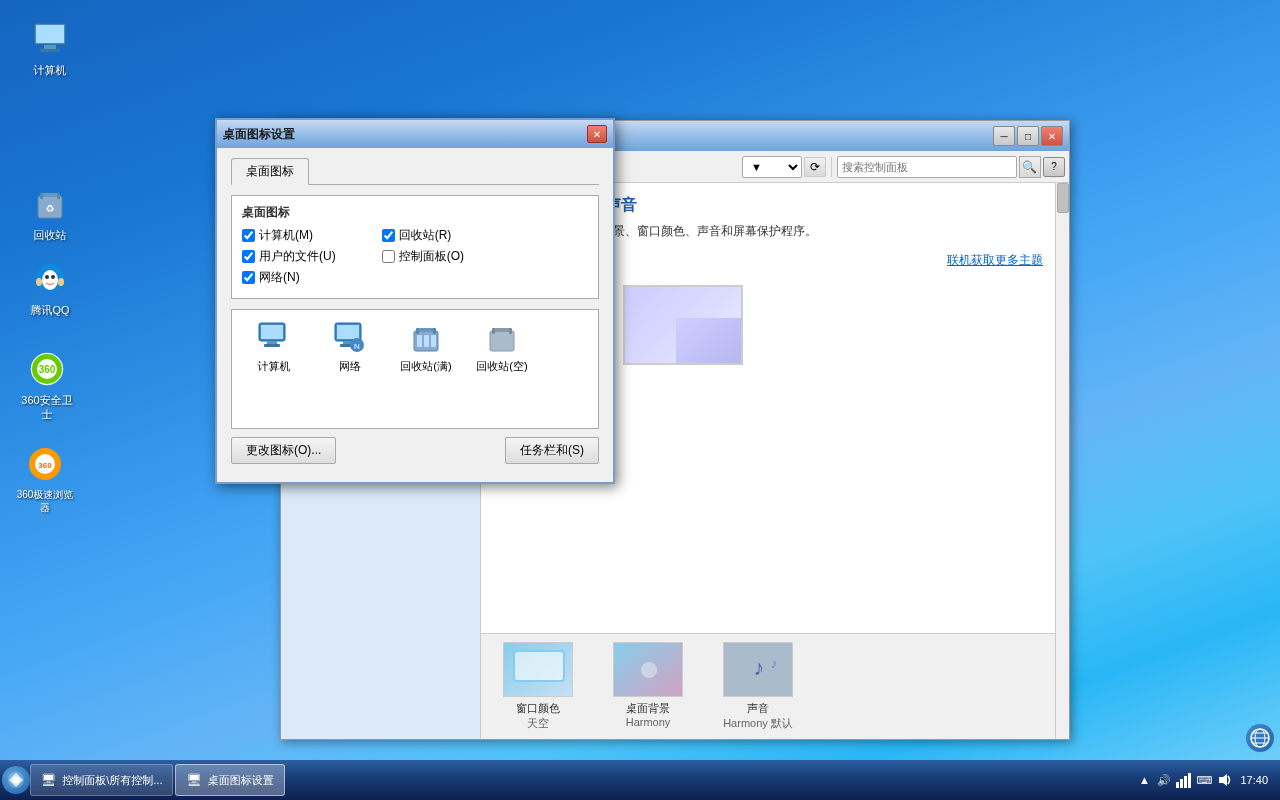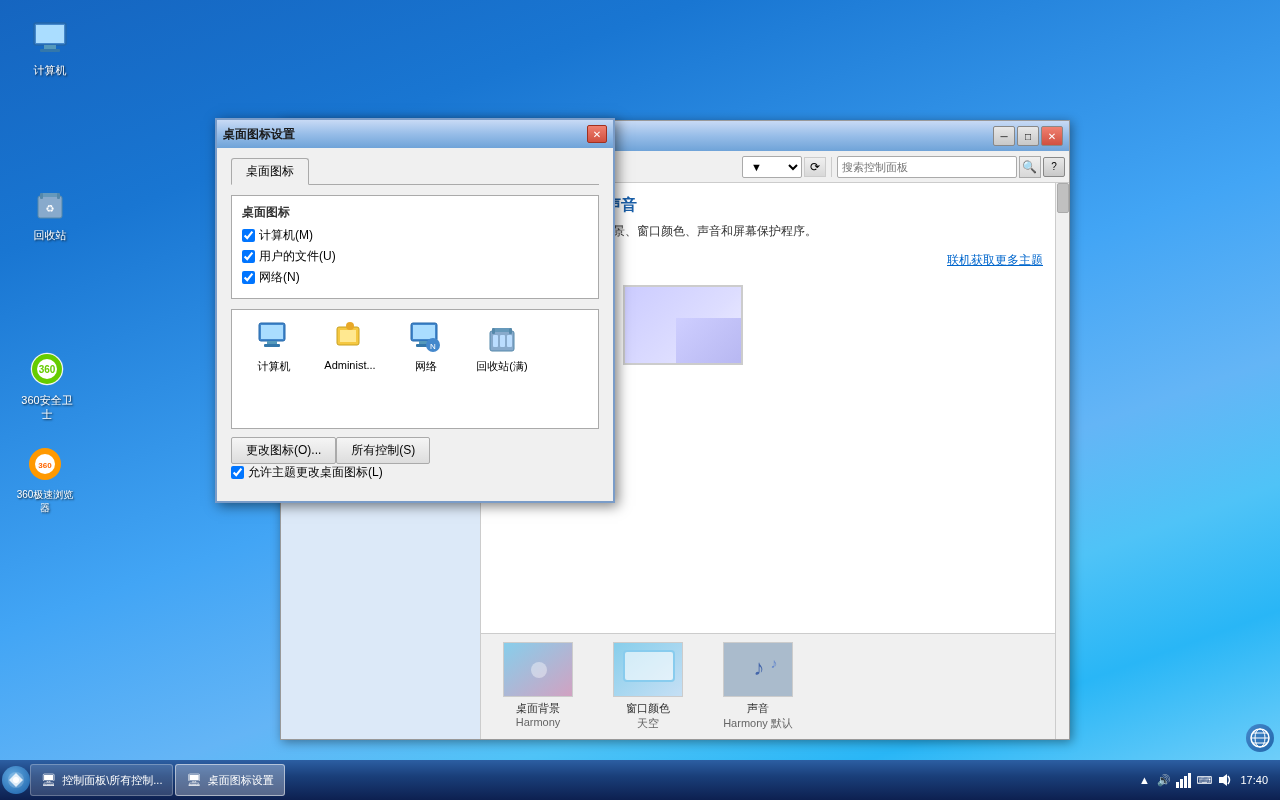"回收站(R)" div { html: none -> <div> <div> <input> <span>回收站(R)</span> </div> <div> <input> <span>控制面板(O)</span> </div> </div> }
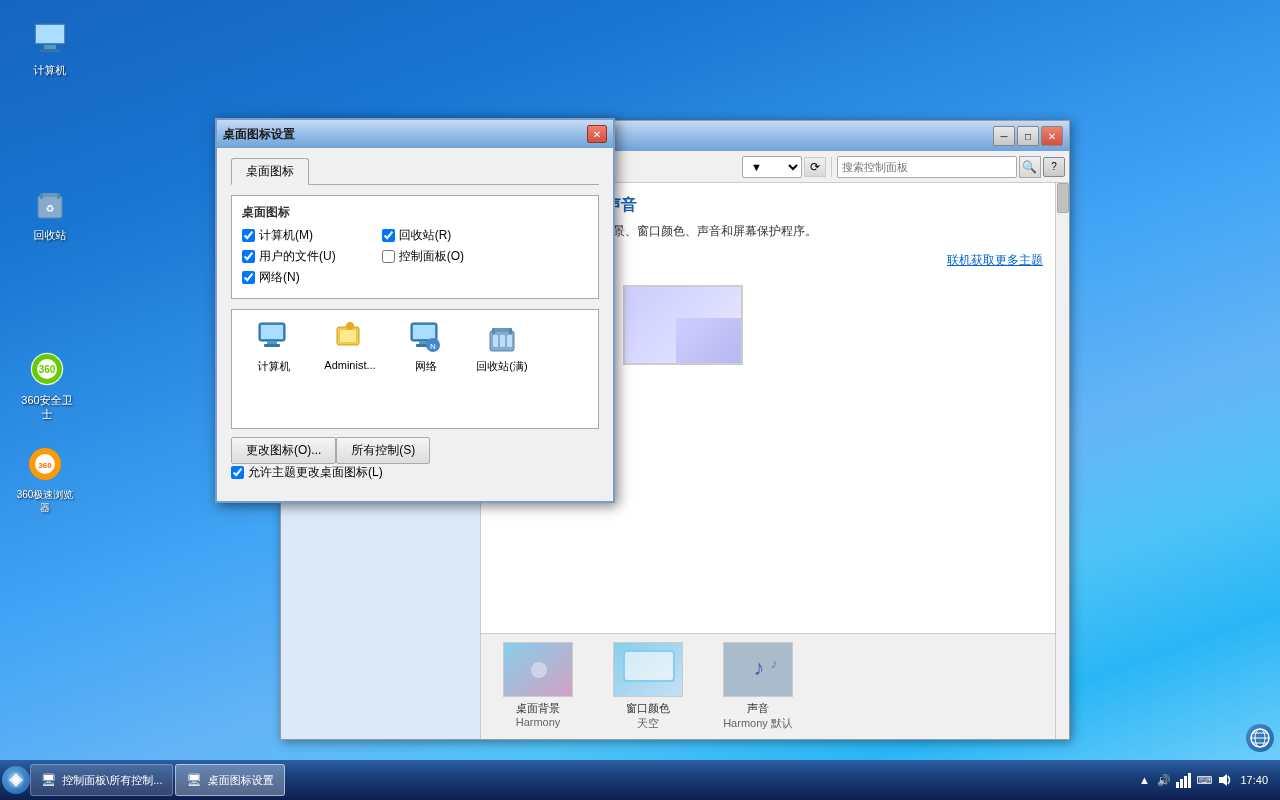"腾讯QQ" div.desktop-icon { html: none -> <div> <div> <svg> <circle></circle> <ellipse></ellipse> <circle></circle> <circle></circle> <path></path> <ellipse></ellipse> <ellipse></ellipse> </svg> </div> <span>腾讯QQ</span> </div> }
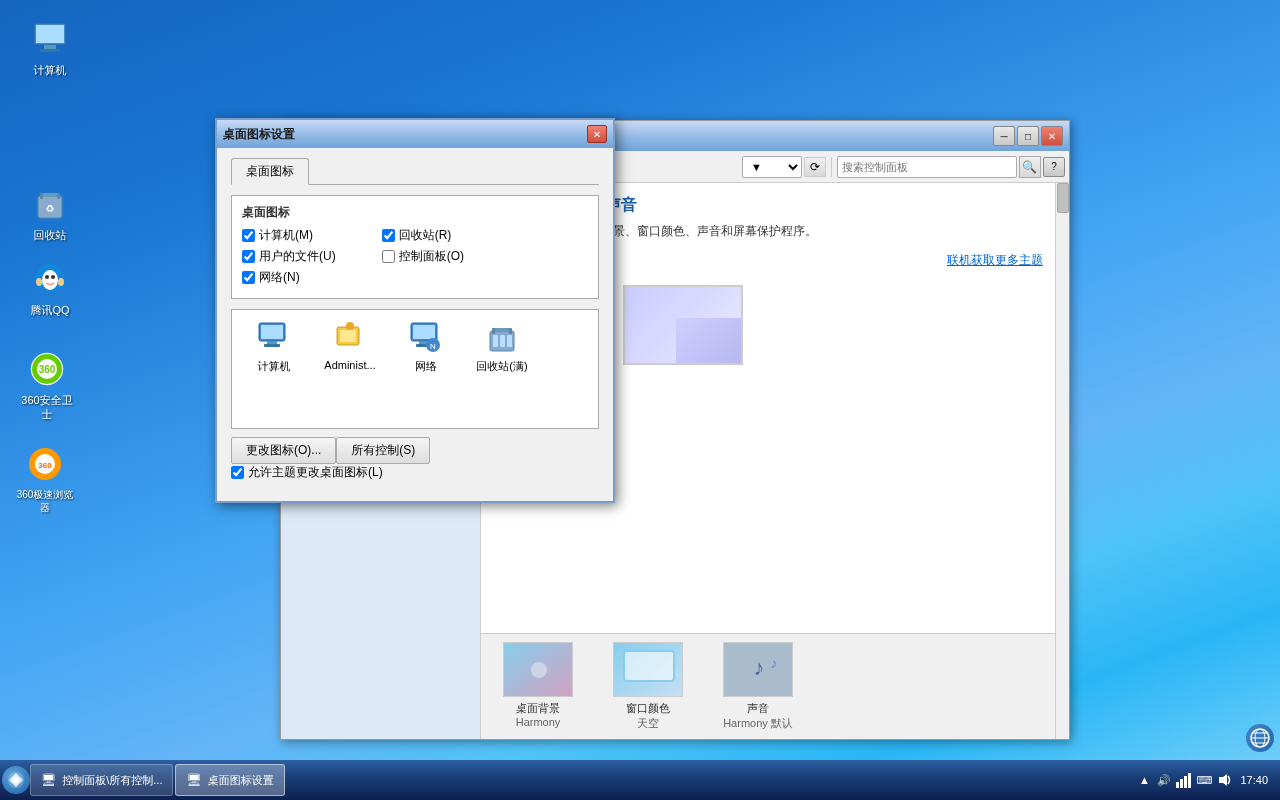"Administ..." div.icon-grid-item { html: <div> <div> <svg> <rect></rect> <rect></rect> <circle></circle> </svg> </div> <span>Administ...</span> </div> -> none }
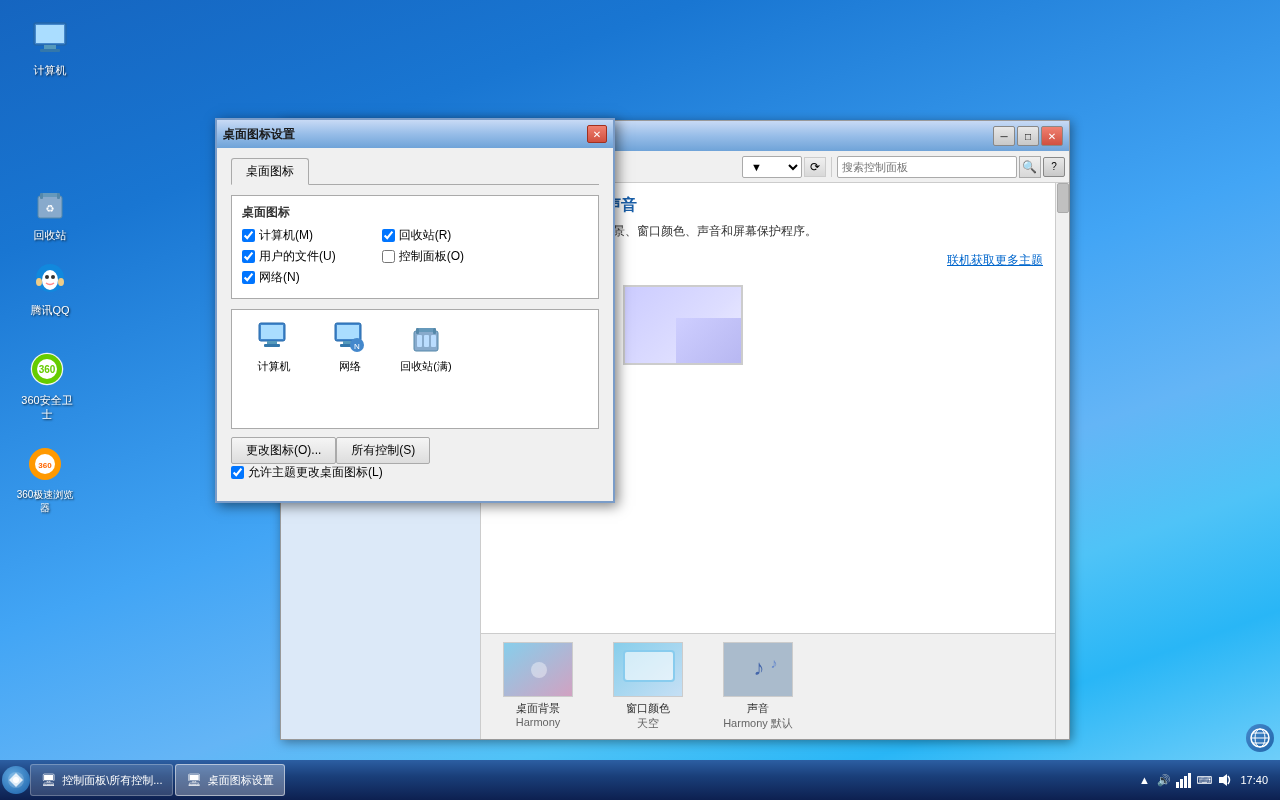"回收站(空)" div.icon-grid-item { html: none -> <div> <div> <svg> <rect></rect> <rect></rect> <rect></rect> <rect></rect> </svg> </div> <span>回收站(空)</span> </div> }
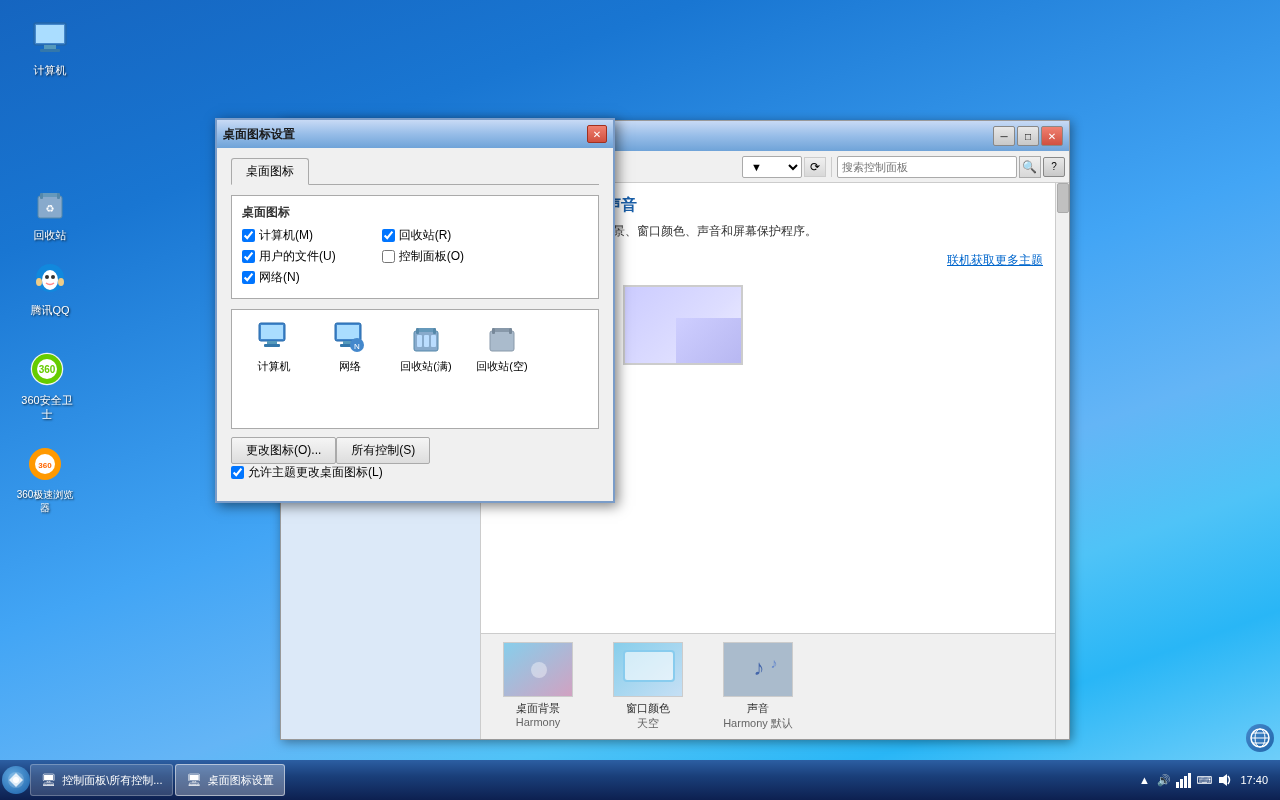"更改图标(O)..." .dialog-btn-row { justify-content: flex-start -> space-between; margin-bottom: none -> 8px }
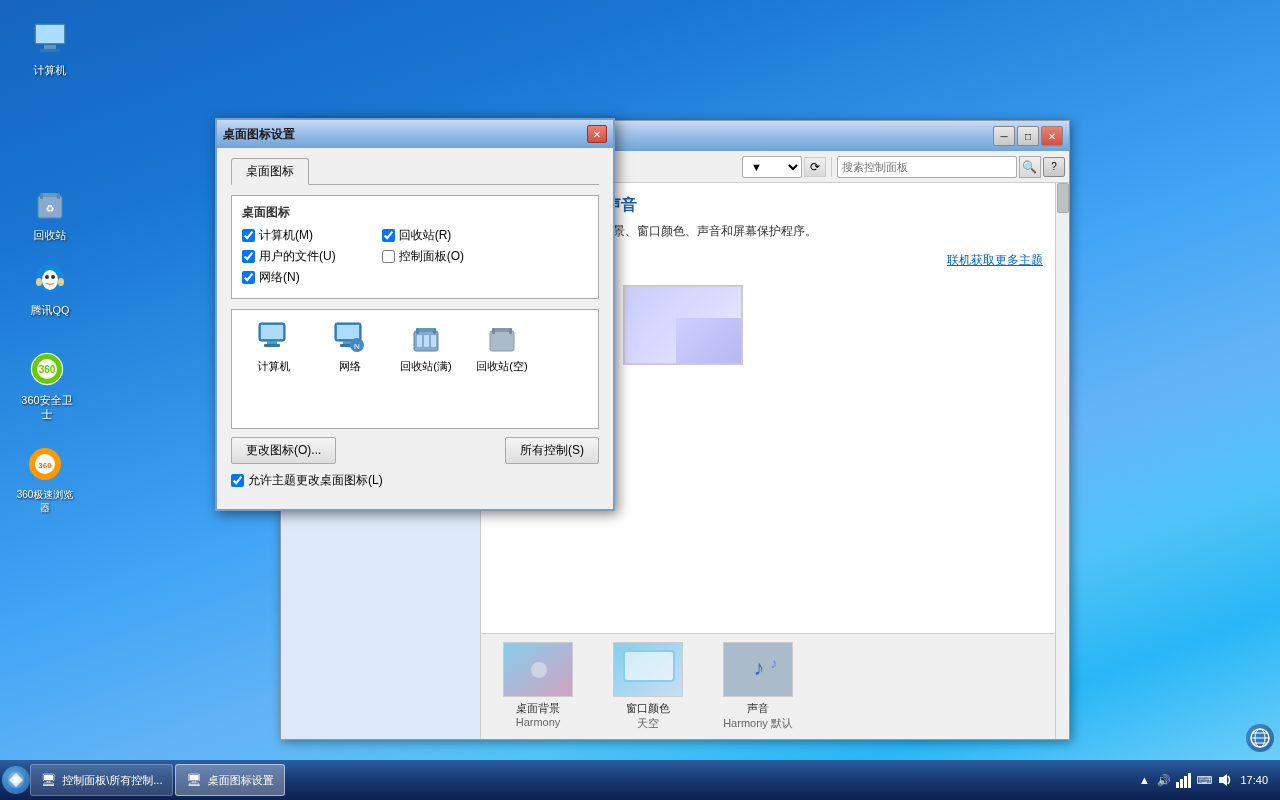"所有控制(S)" button { text: 所有控制 -> 任务栏和 }
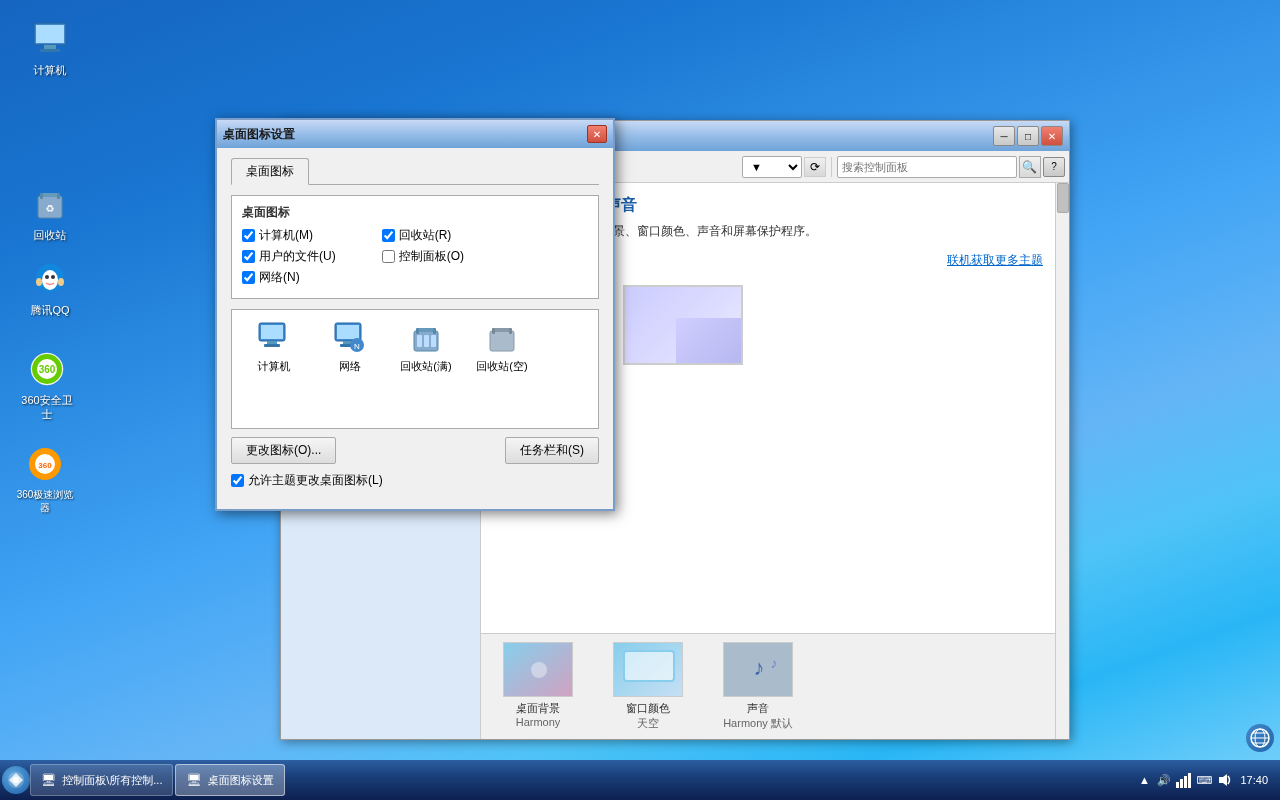"允许主题更改桌面图标(L)" div.allow-checkbox { html: <div> <input> <span>允许主题更改桌面图标(L)</span> </div> -> none }
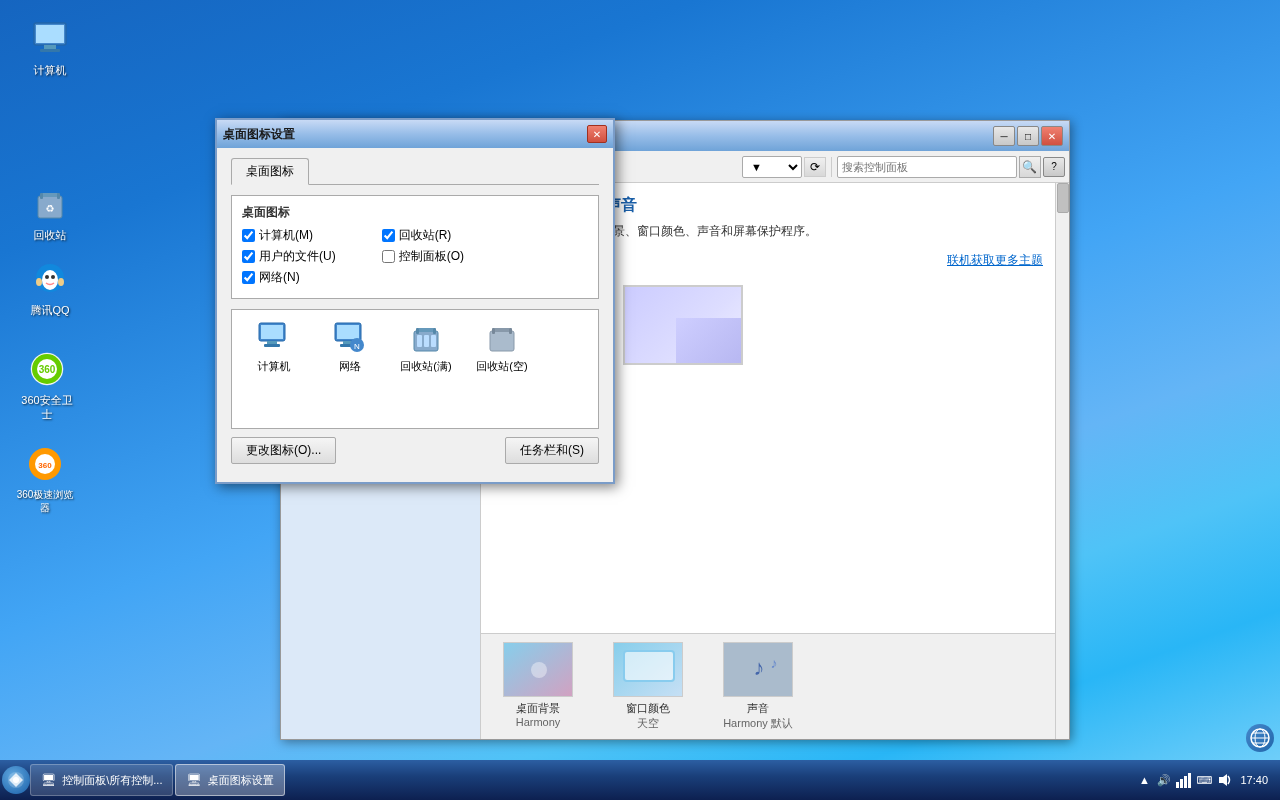"桌面背景" div.bottom-item { order: before "窗口颜色" -> after "窗口颜色" }
